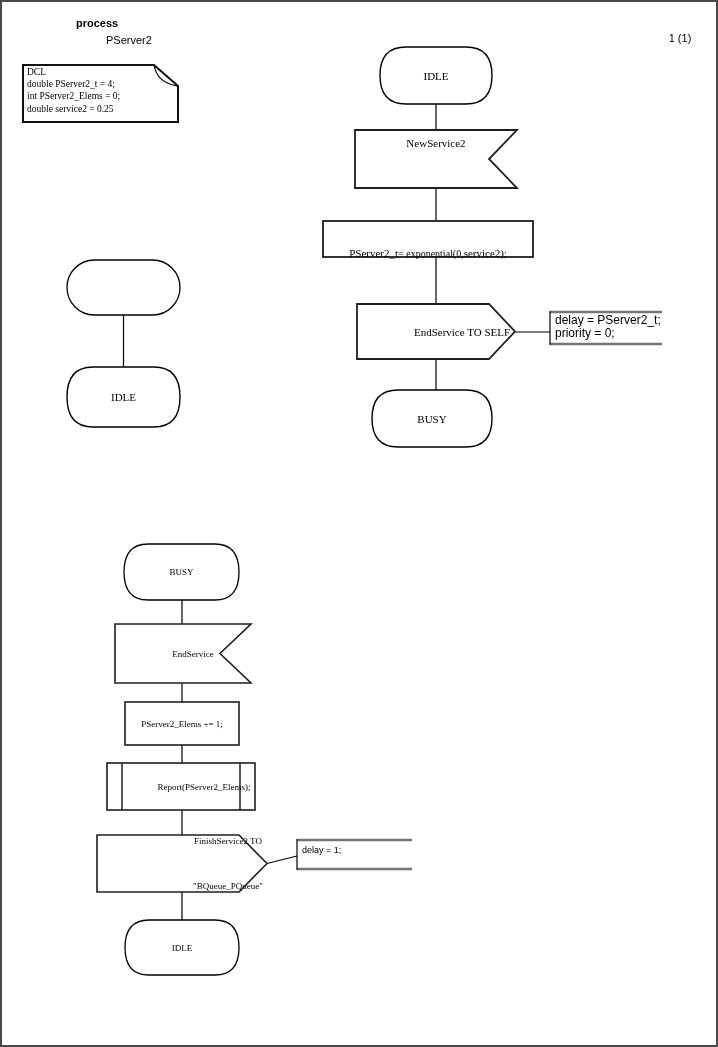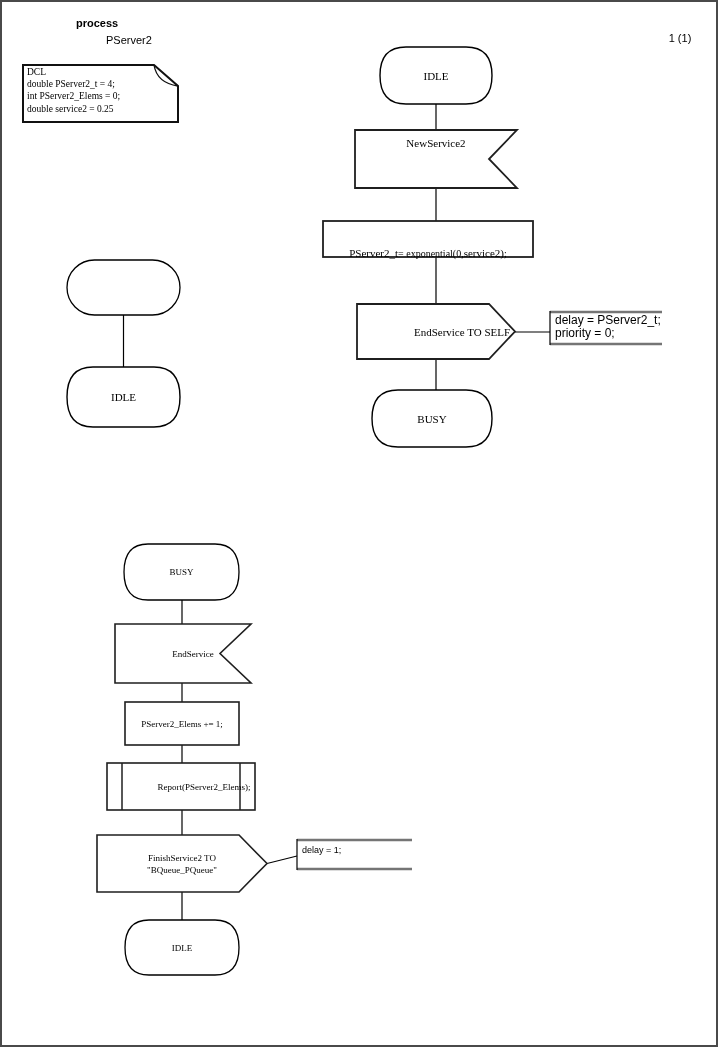"FinishService2 TO" .lbl.lines { justify-content: center -> space-between; padding-left: none -> 46px }
